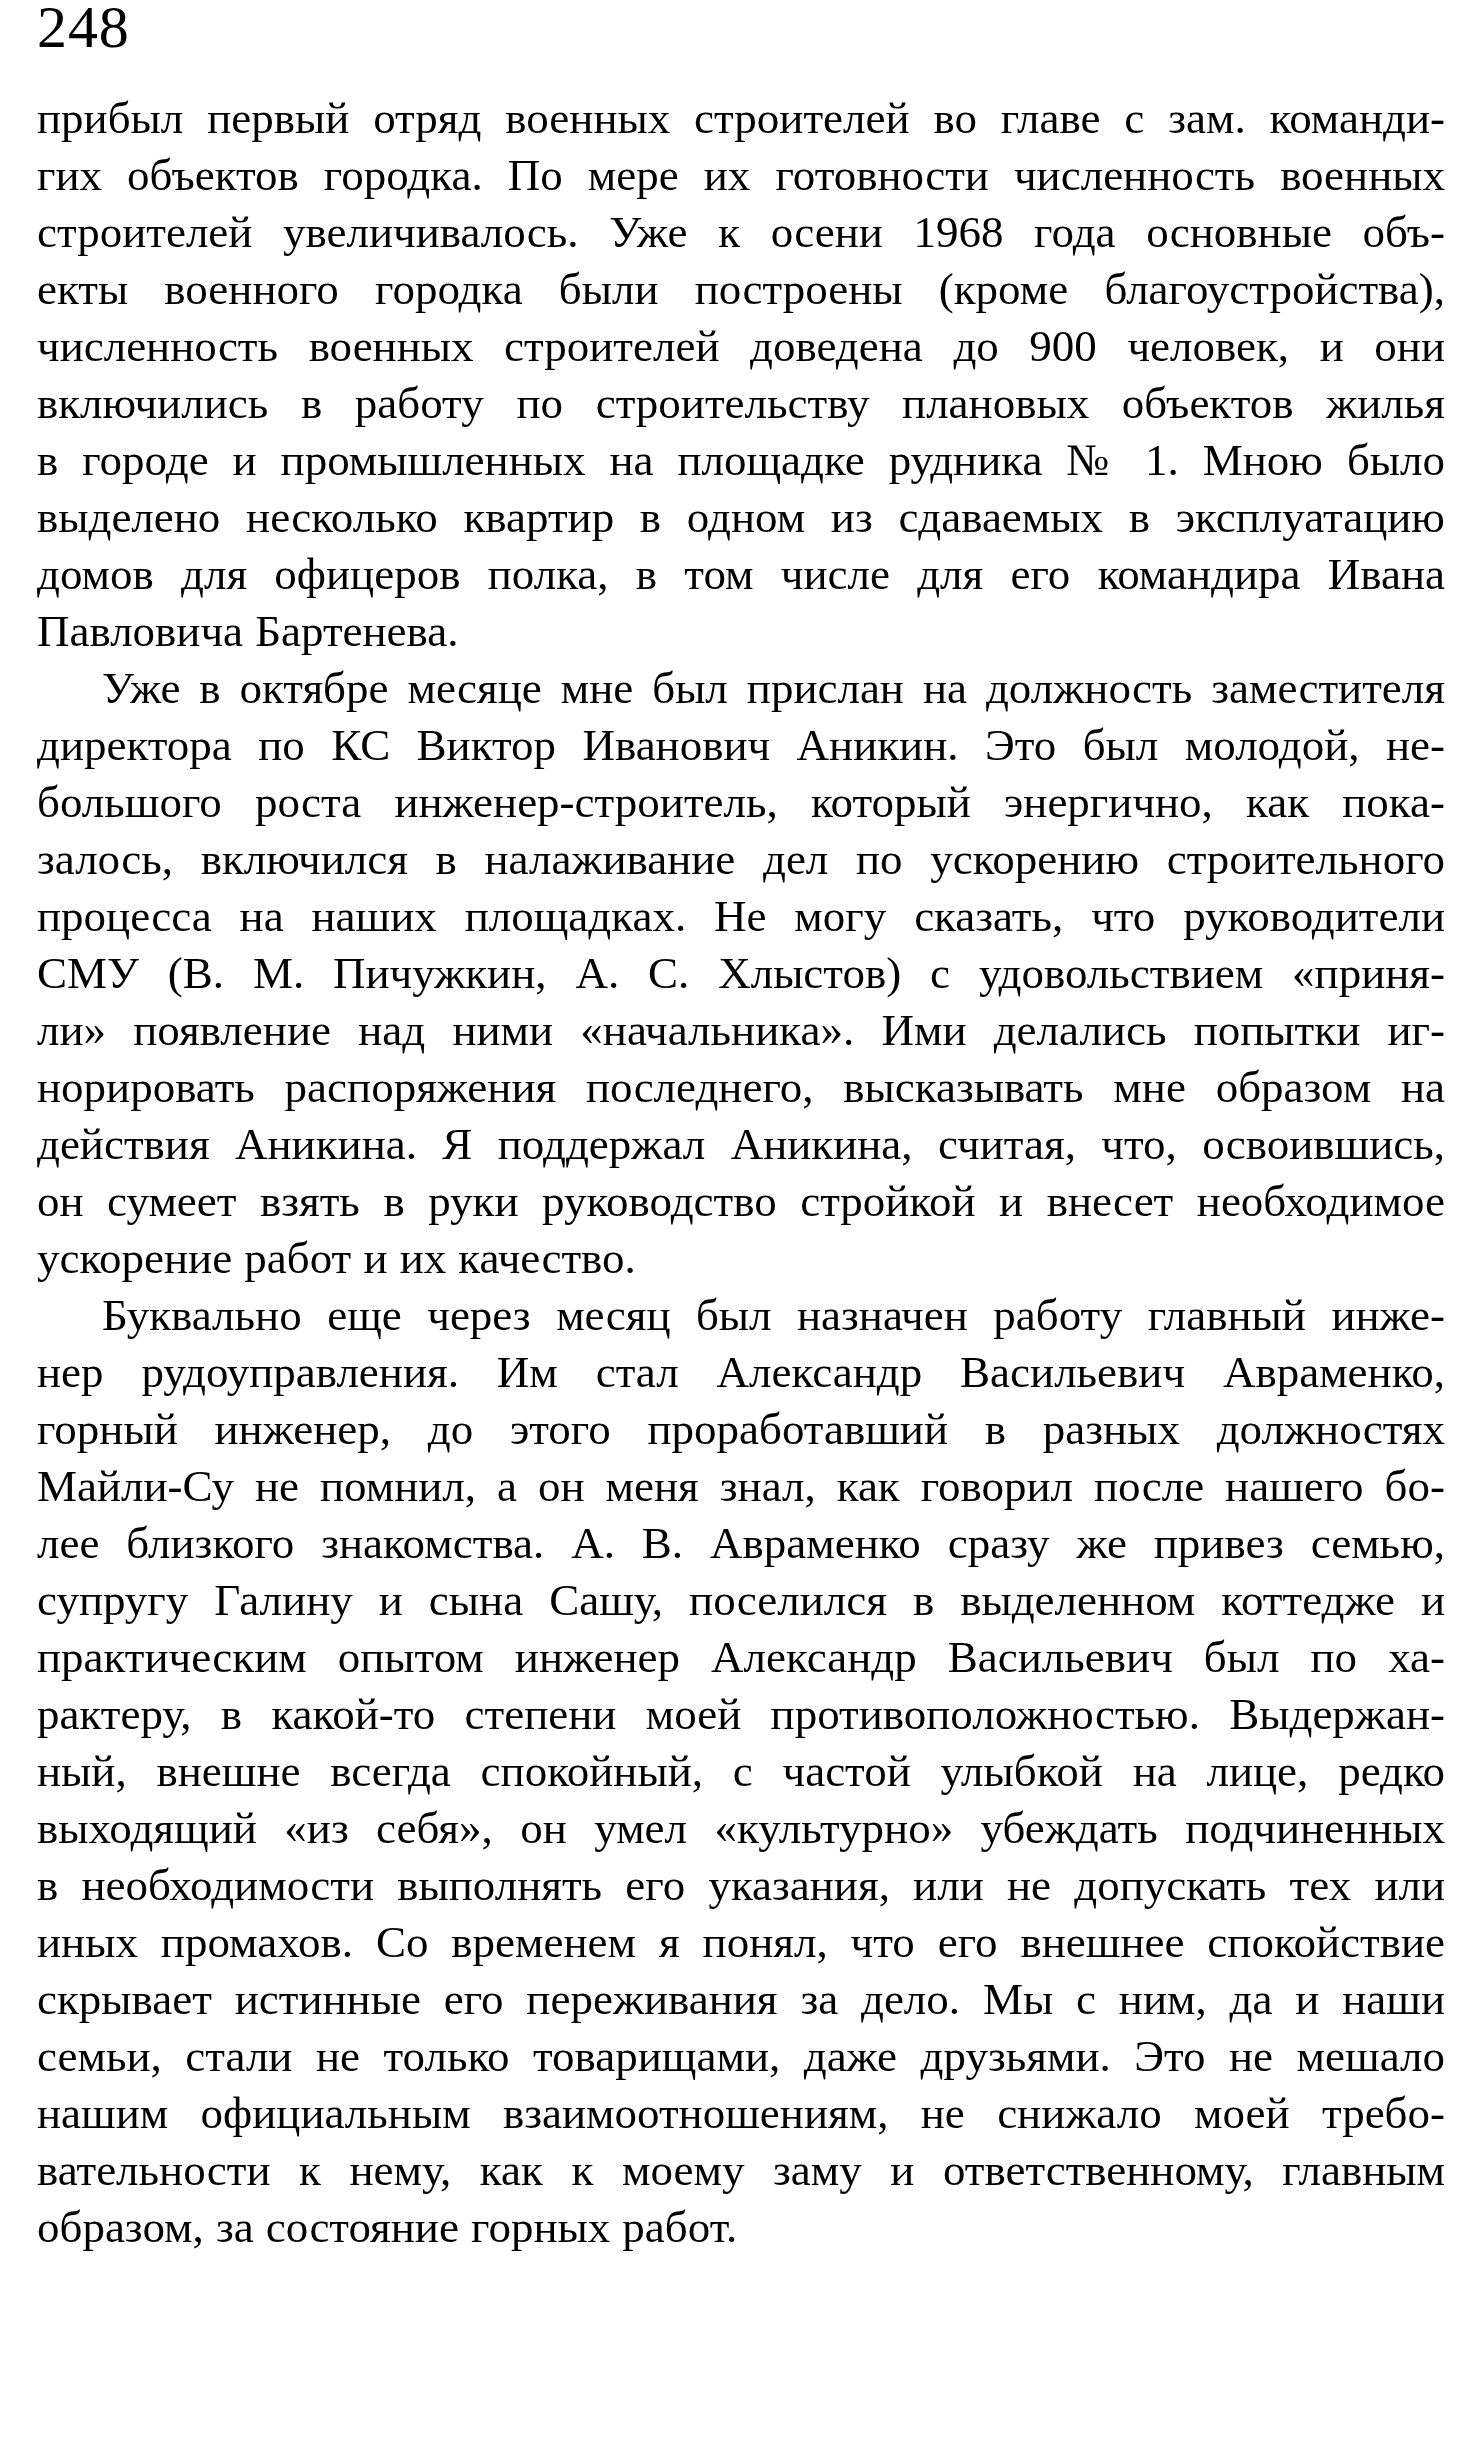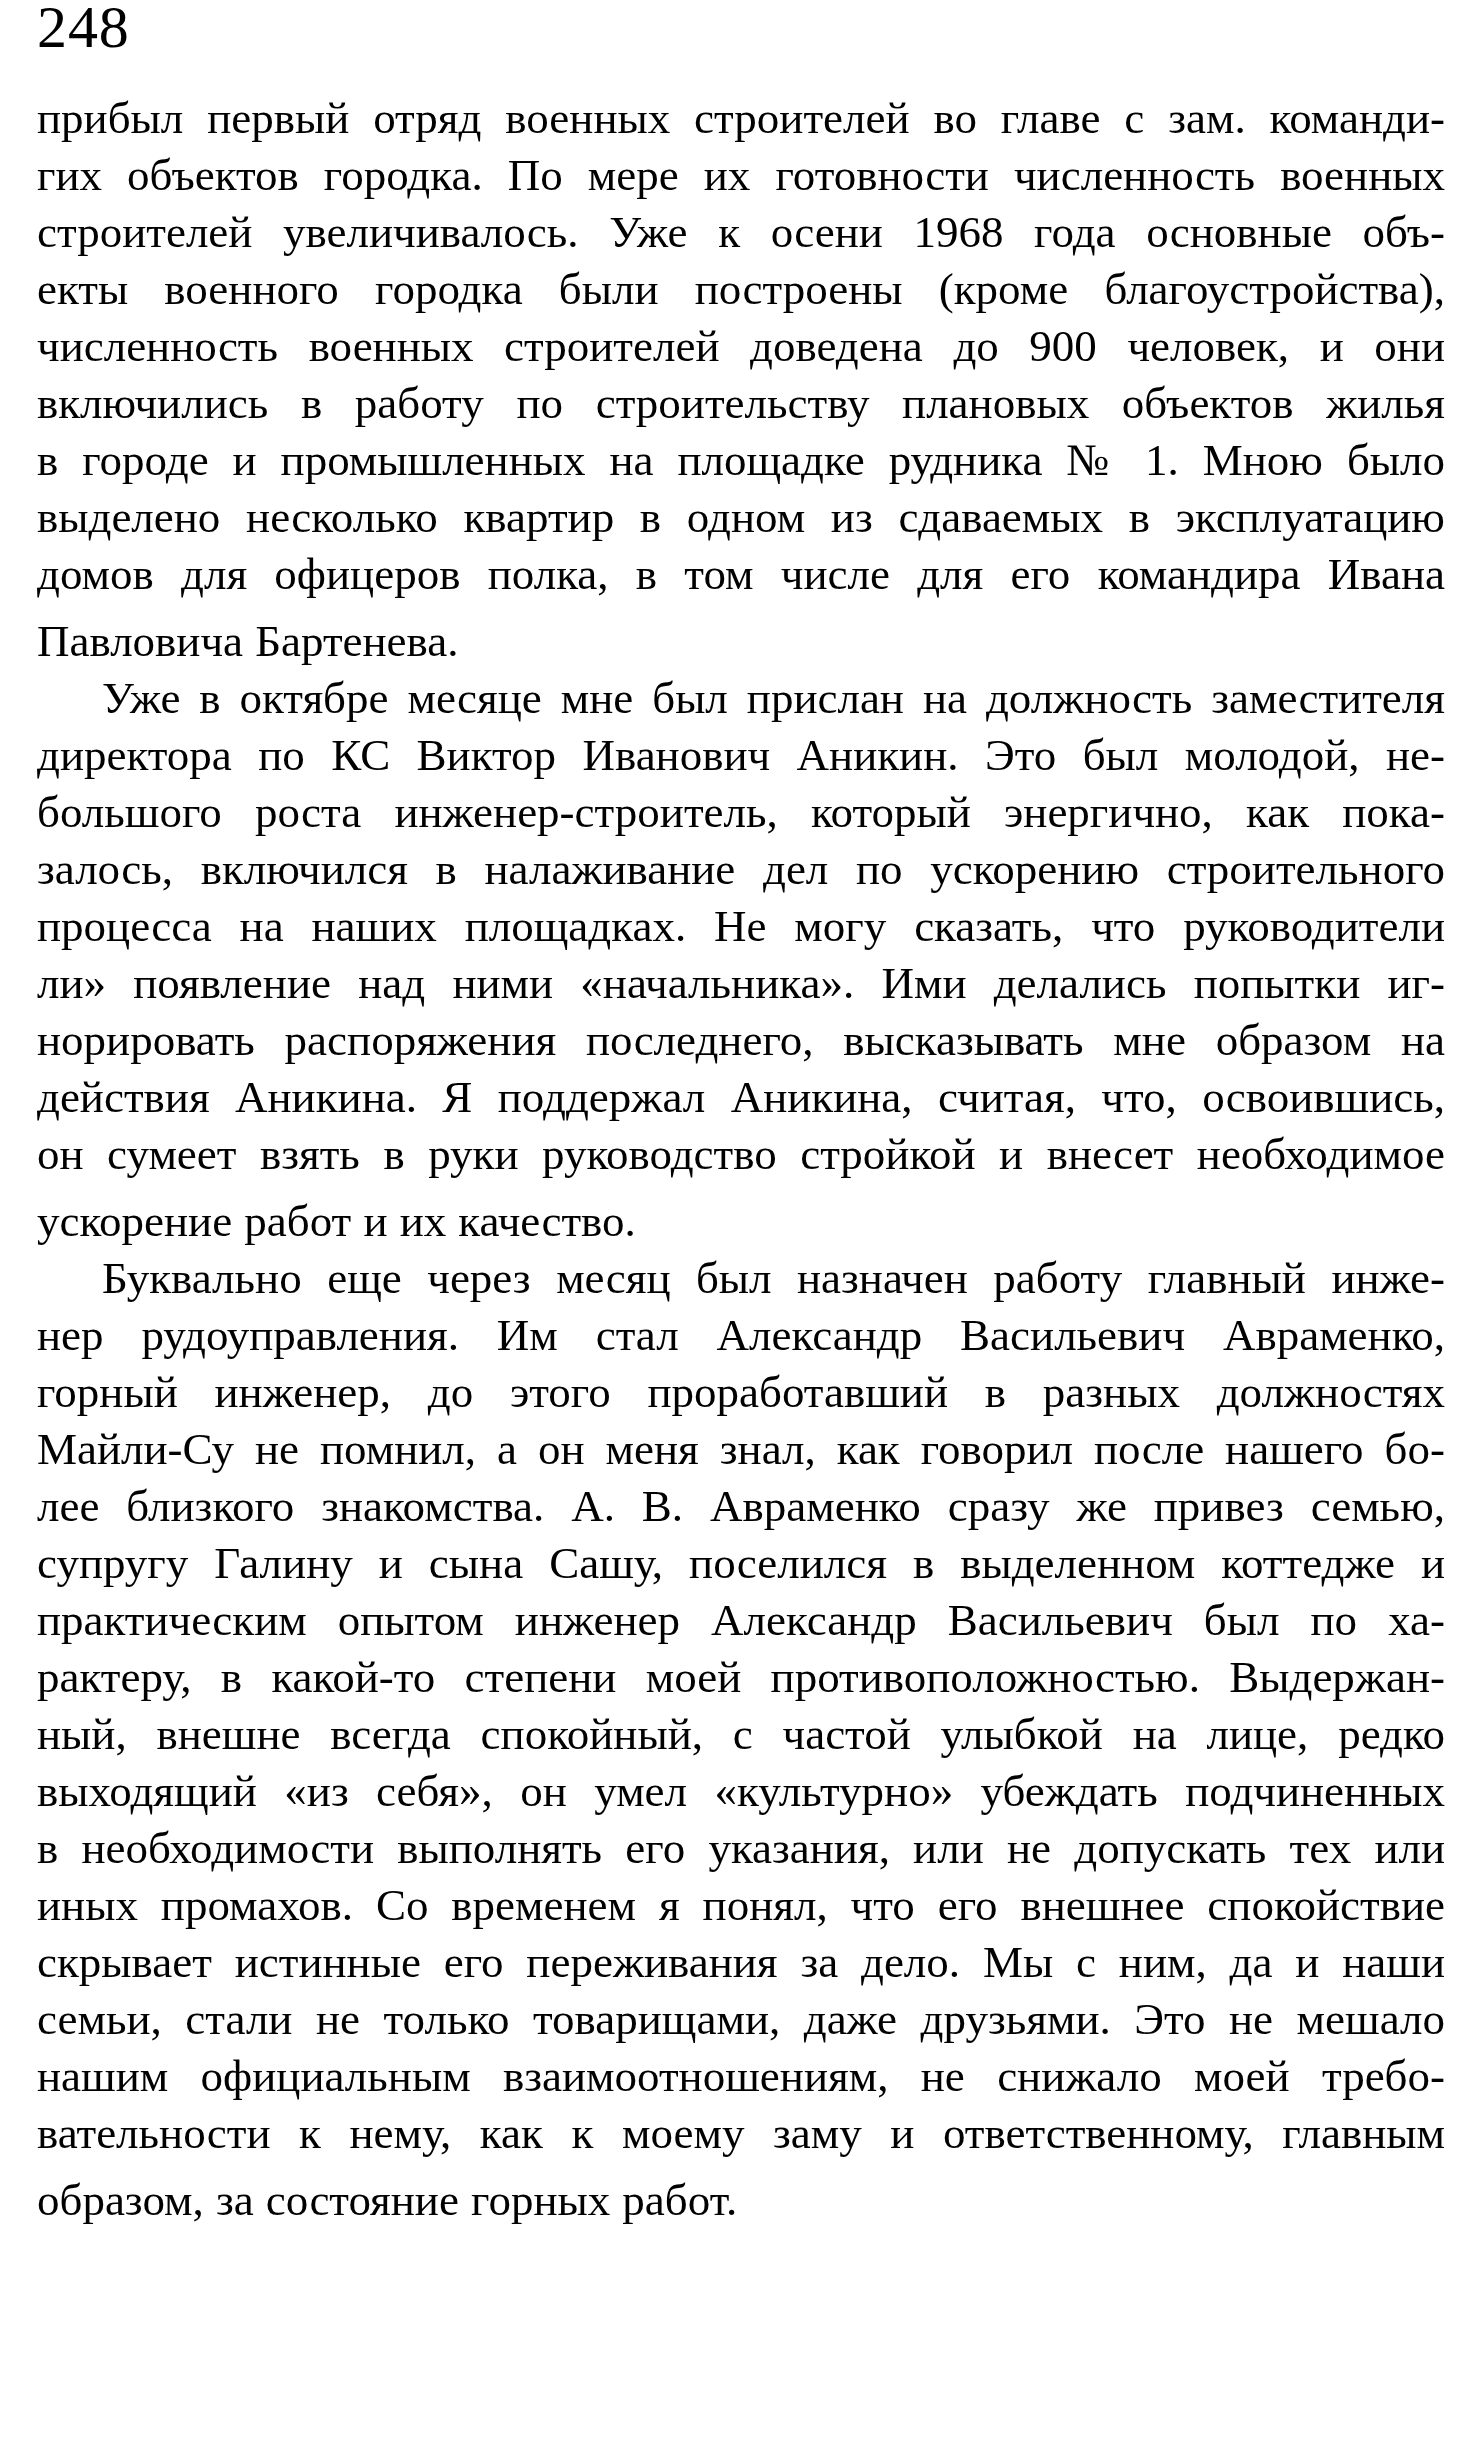"Павловича Бартенева." .line.last { margin-top: 10px -> none }
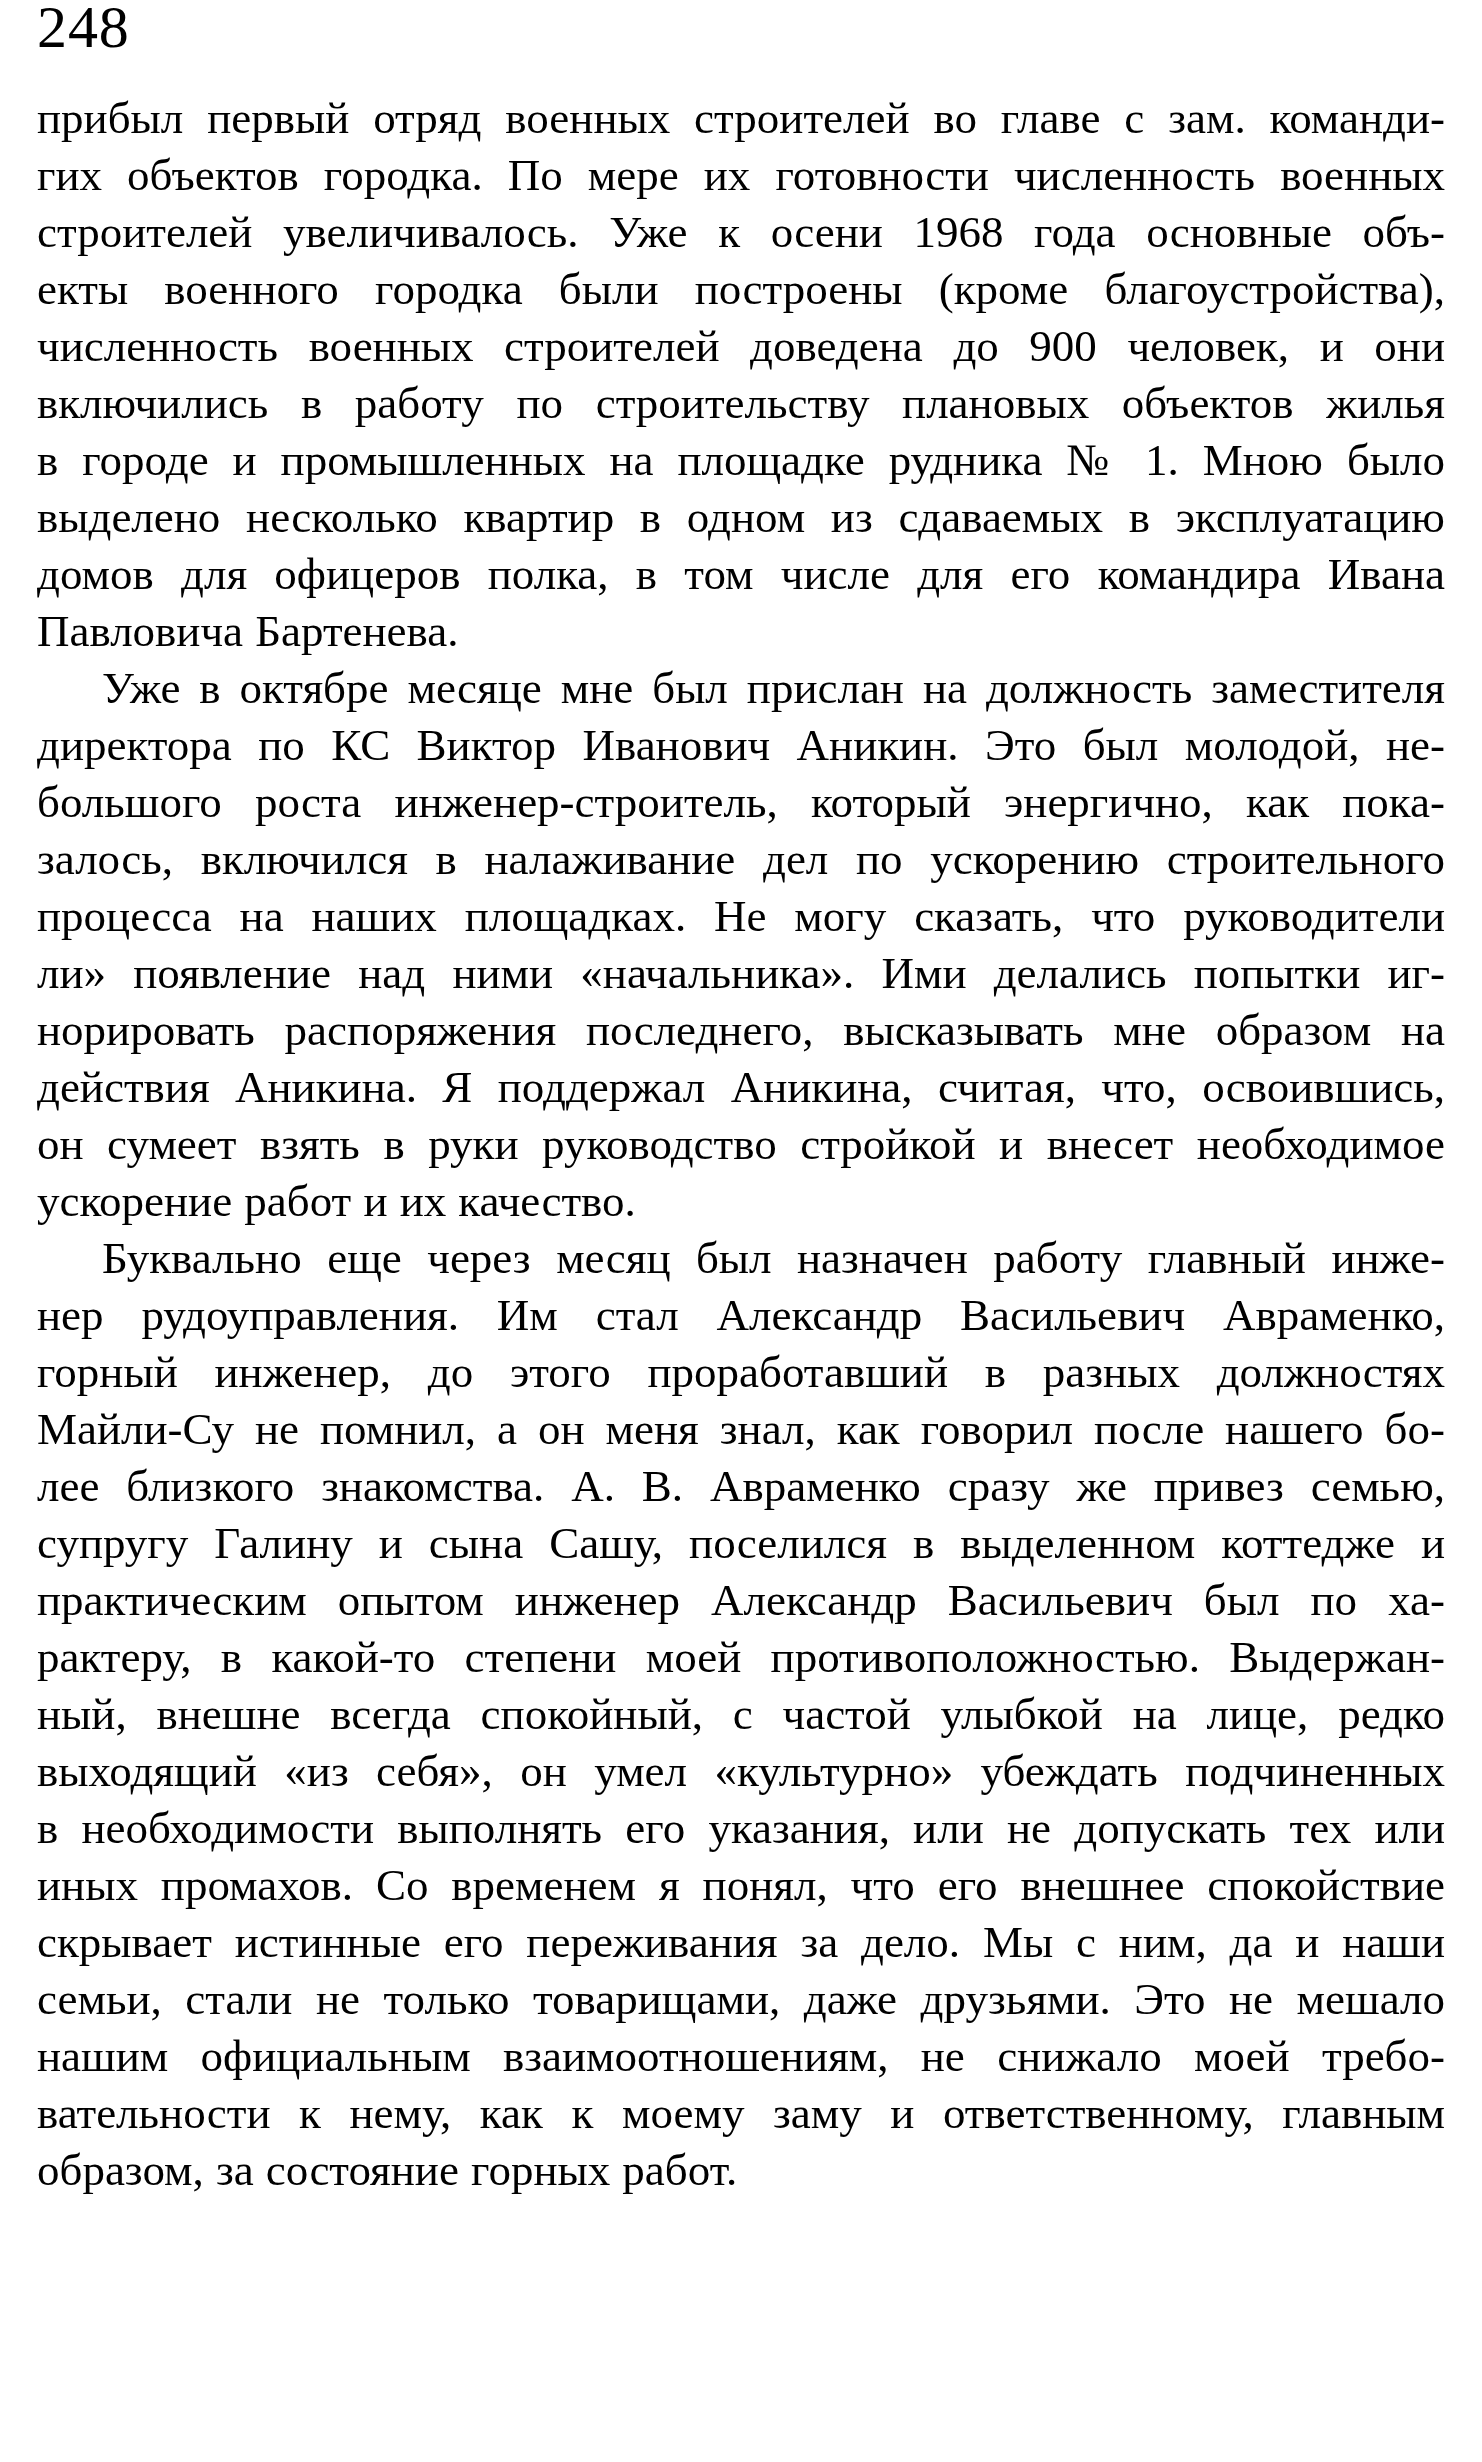"СМУ (В. М. Пичужкин, А." div.line { html: none -> <div>СМУ (В. М. Пичужкин, А. С. Хлыстов) с удовольствием «приня-</div> }
